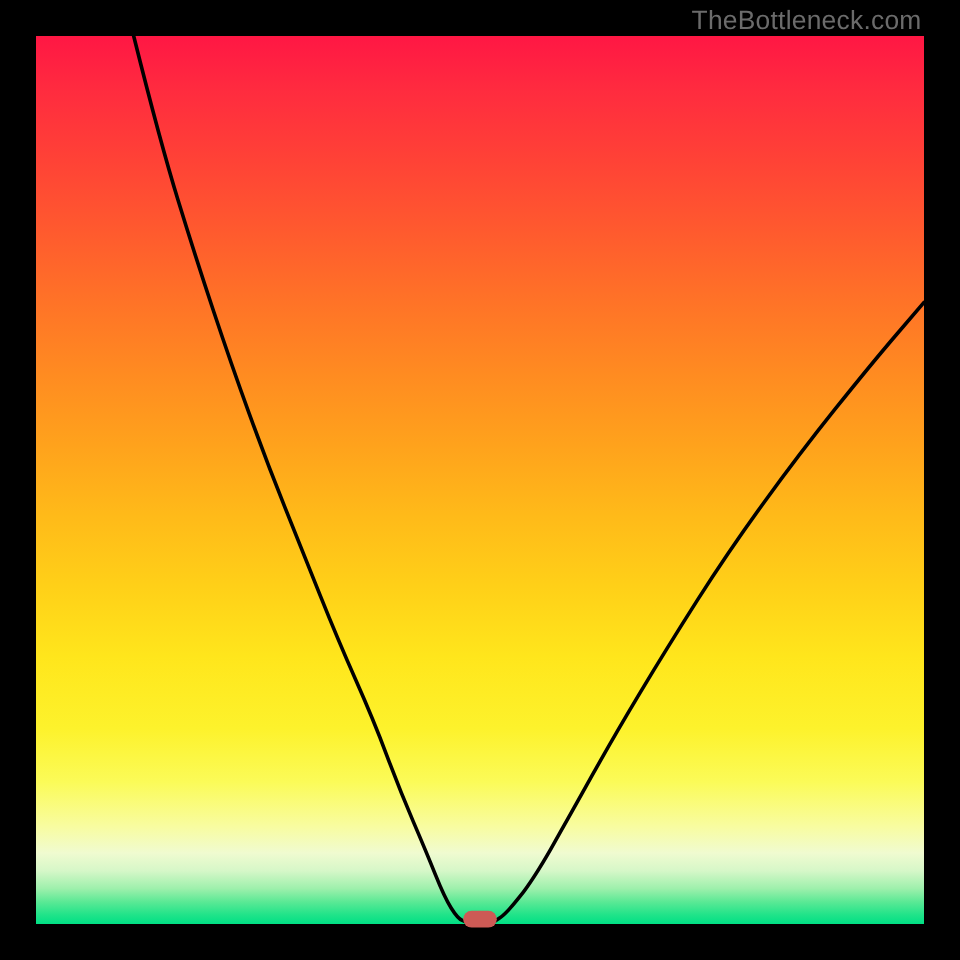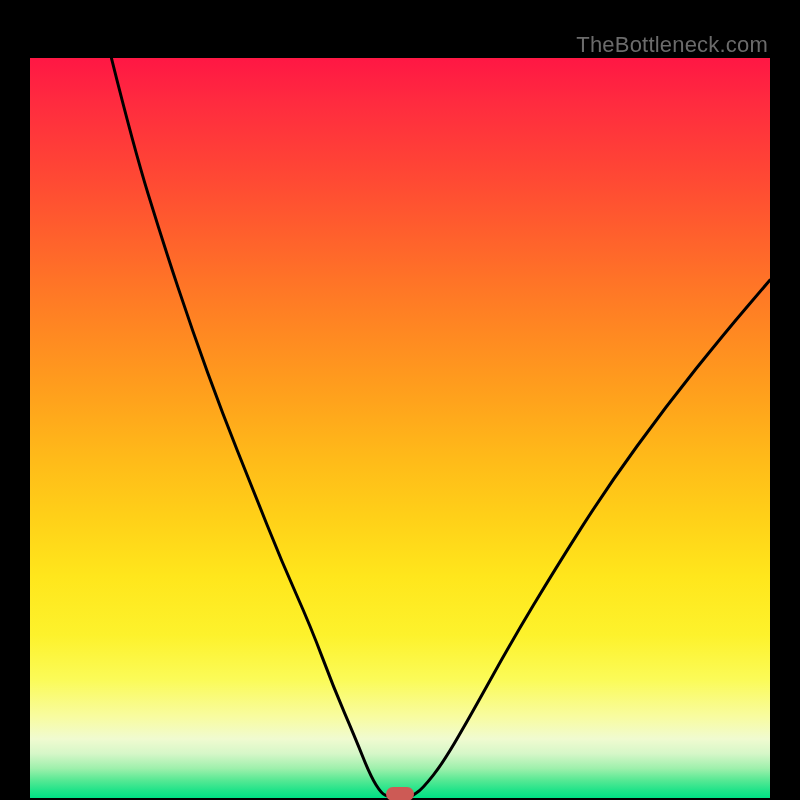"TheBottleneck.com" .frame { margin-top: 28px -> none }
